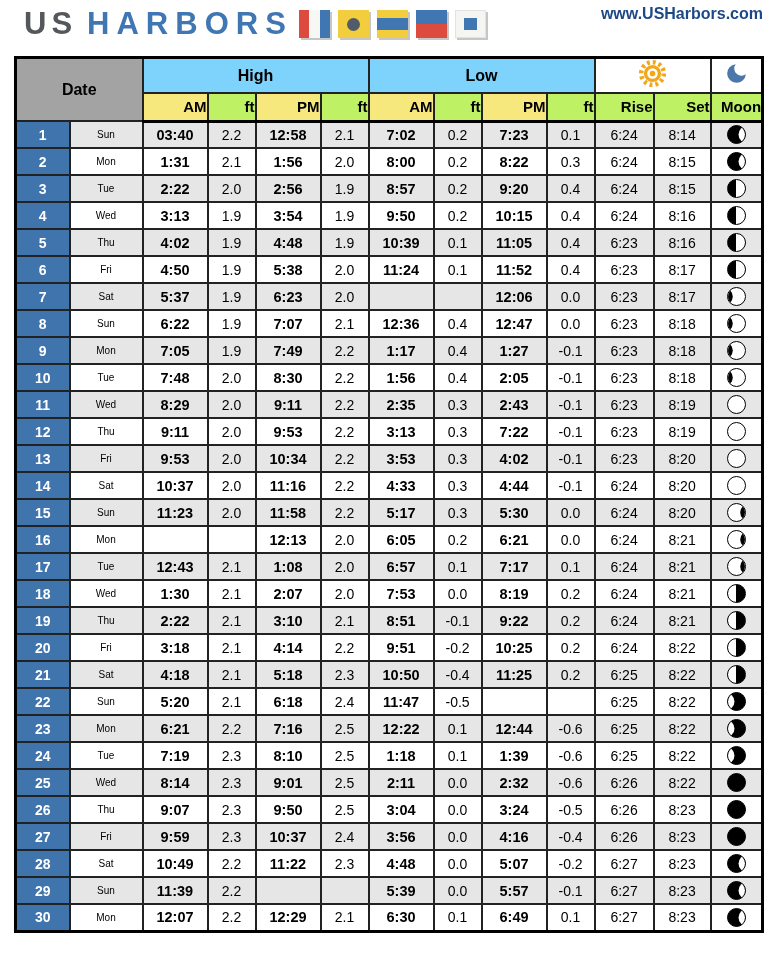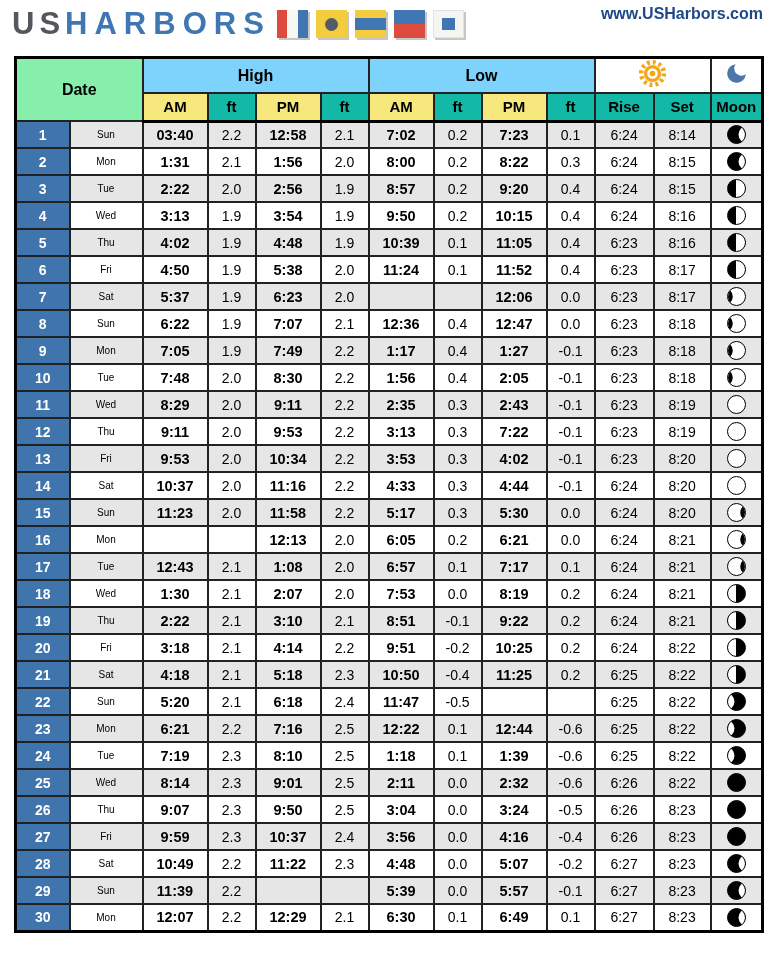"US" .page-header { padding: 5px 14px 0 12px -> 5px 14px 0 24px }
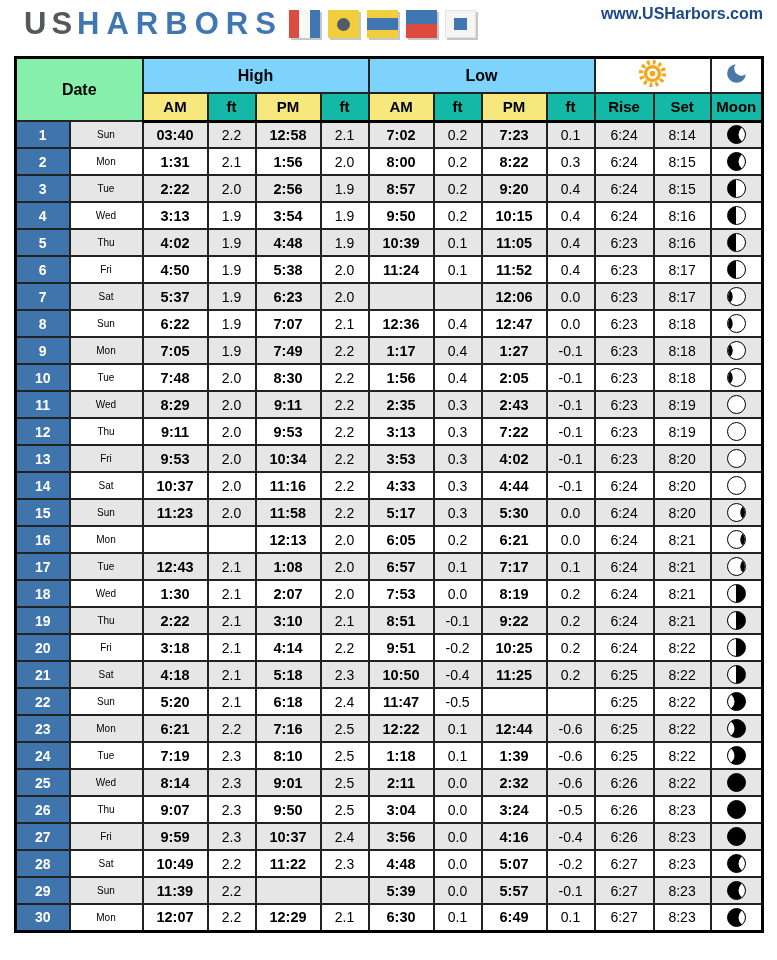"HARBORS" .logo-harbors { margin-left: none -> 10px }
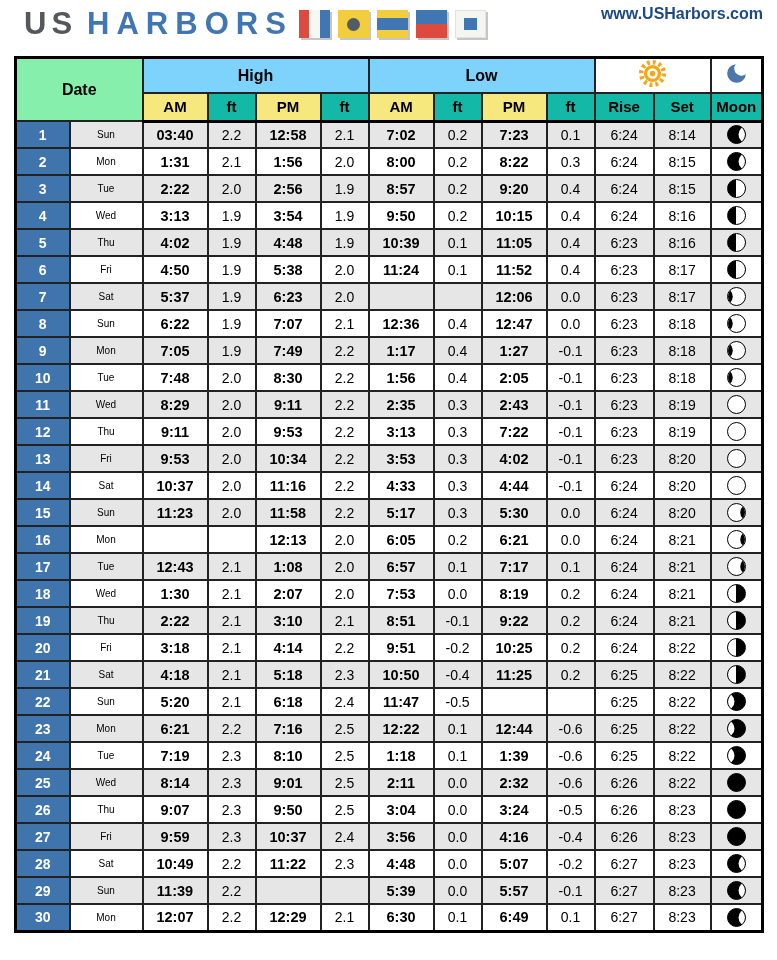"Date" th.date-head { background: #86efac -> #a3a3a3 }
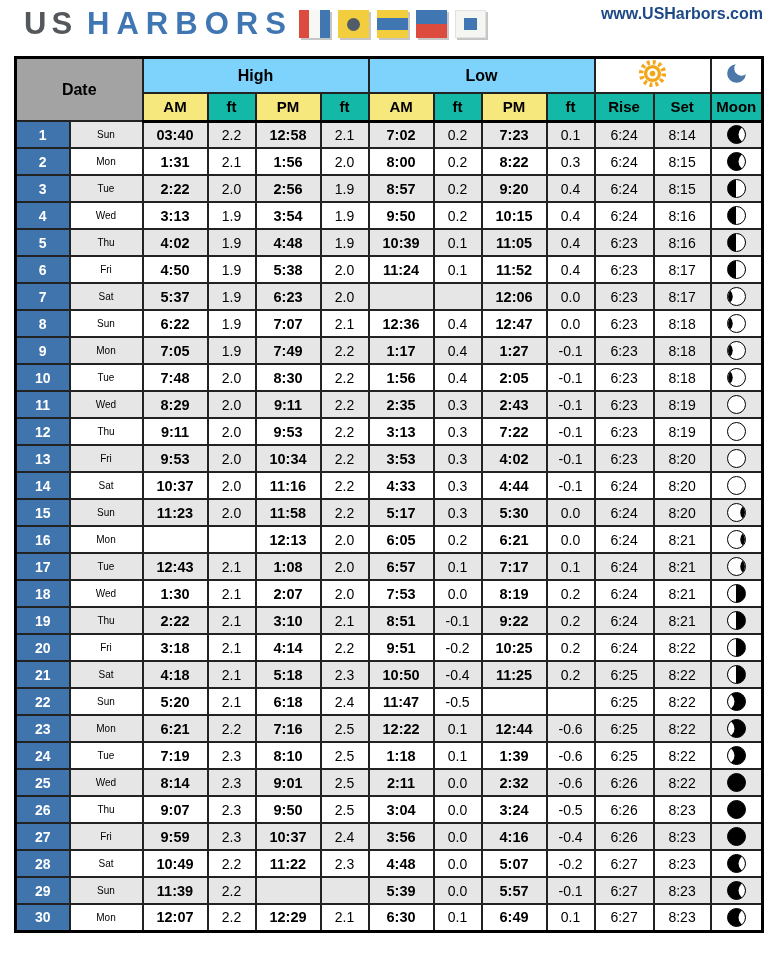"AM" .tide thead tr.sub th { text-align: none -> right }
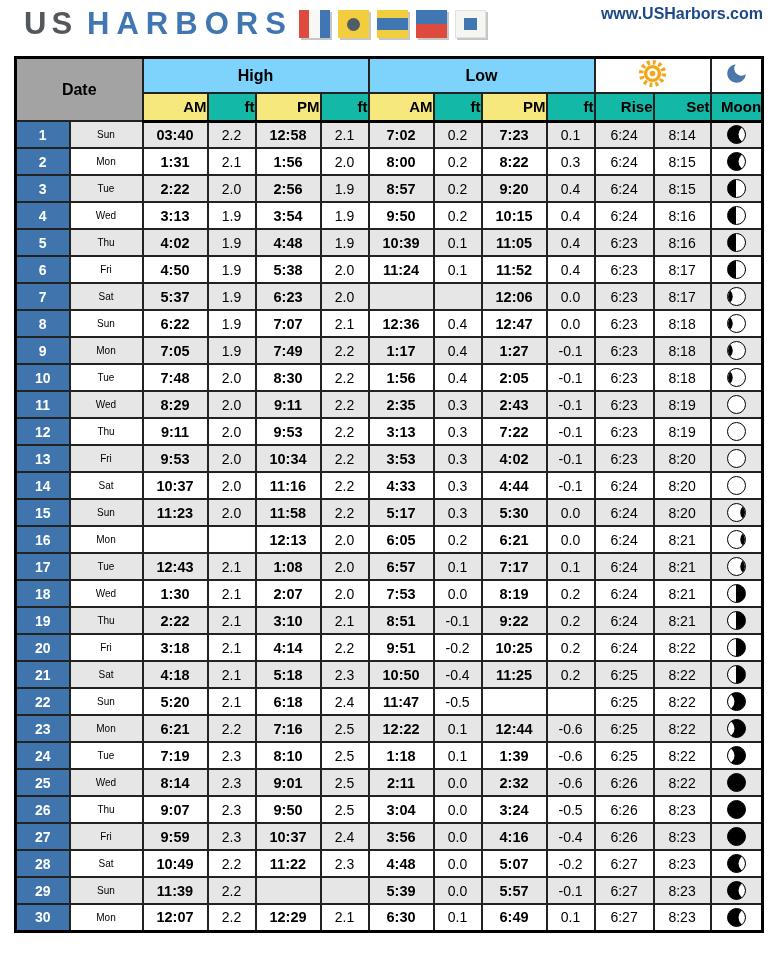"ft" th.fthead, th.risehead, th.sethead, th.moonhead { background: #14b8a6 -> #bef264 }
